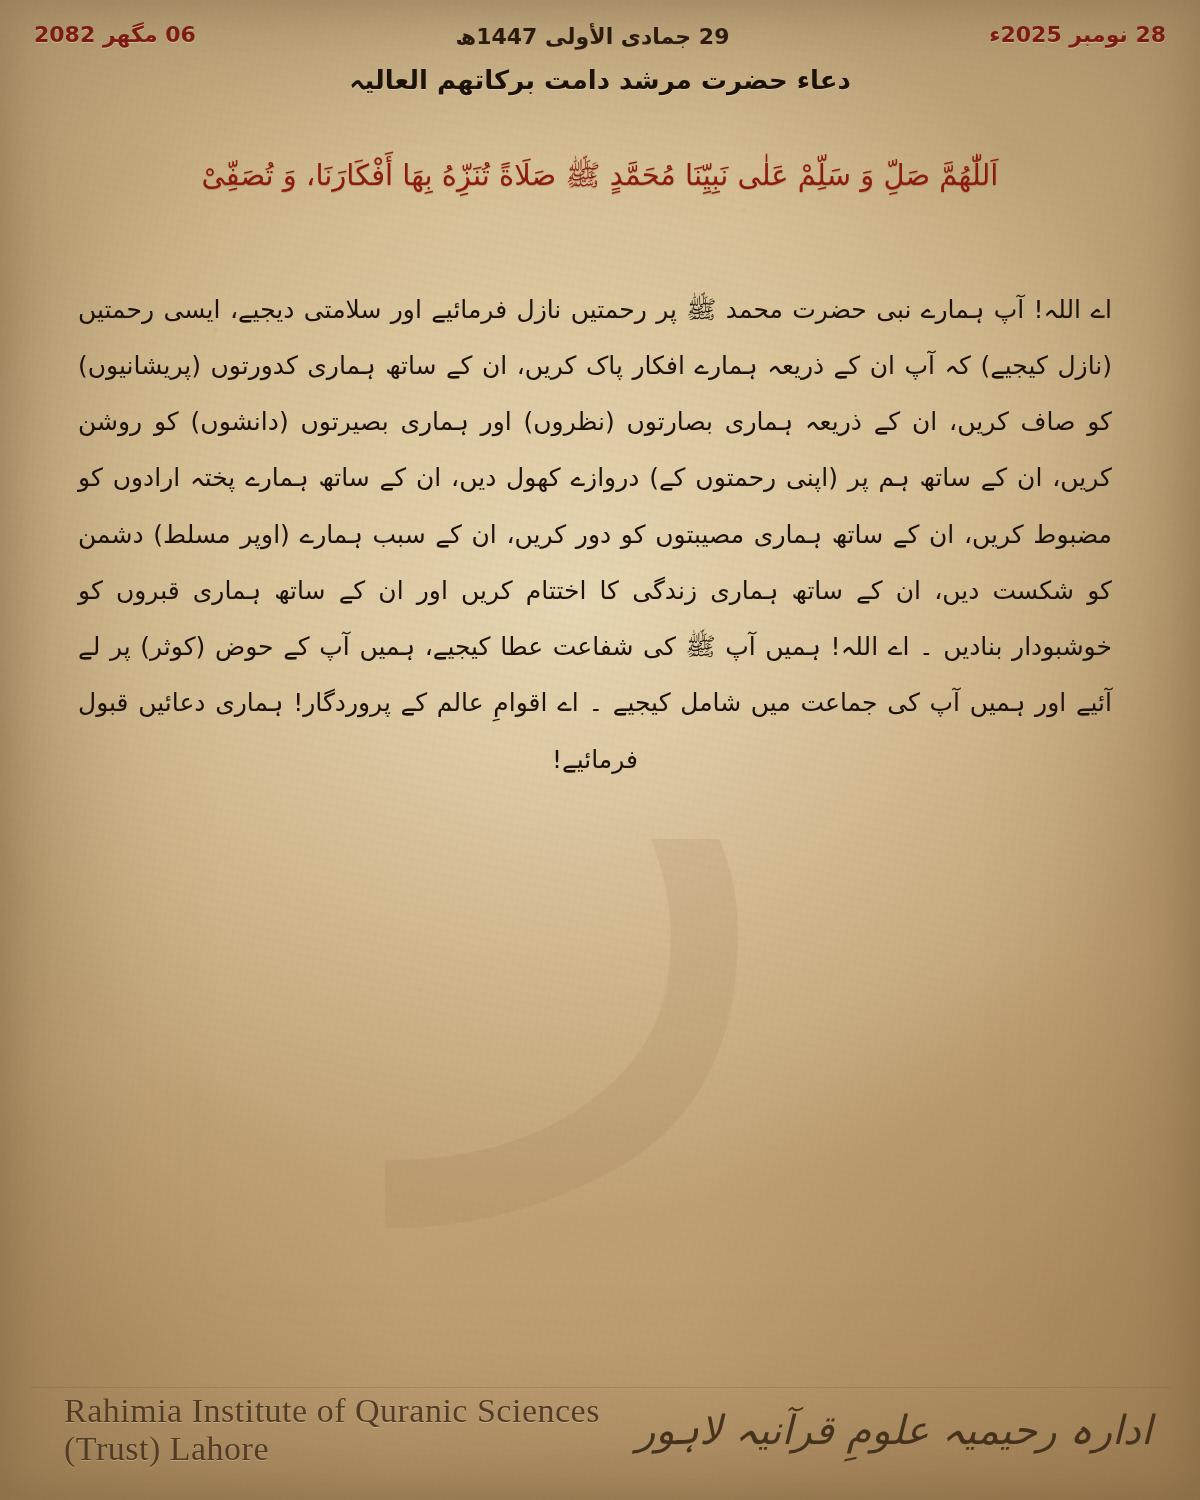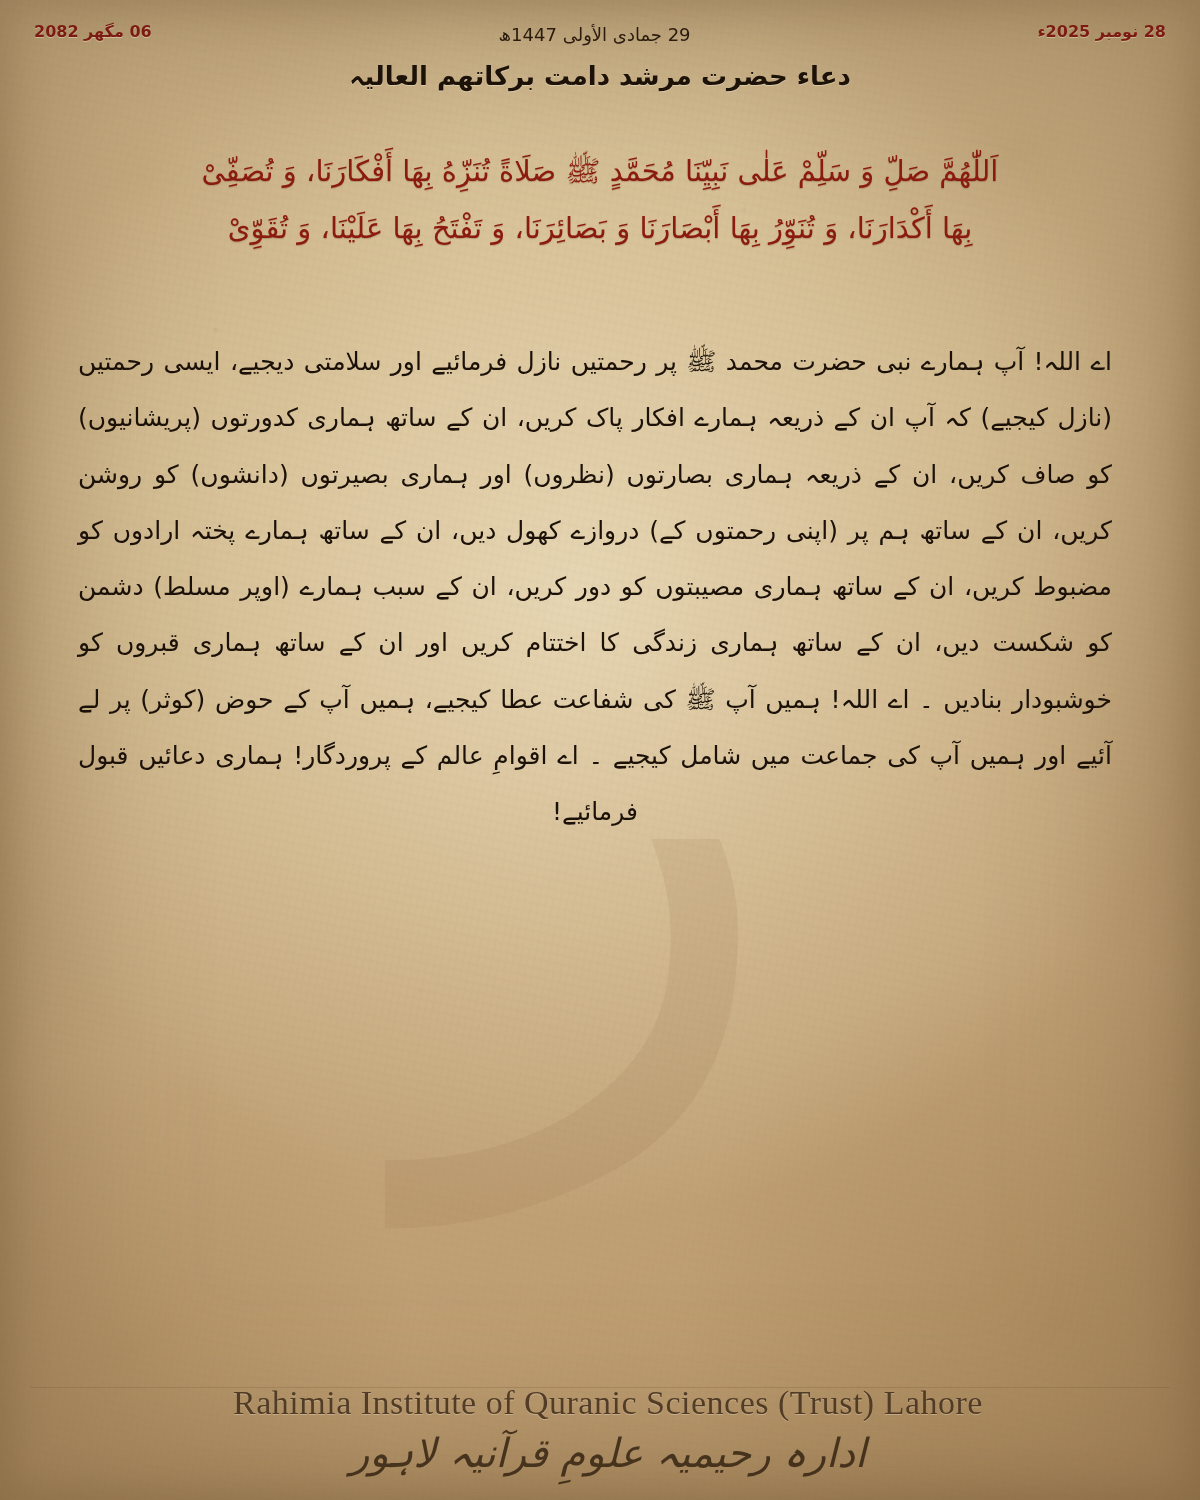"06 مگھر 2082" .date-left, .date-right { font-size: 16px -> 22px }
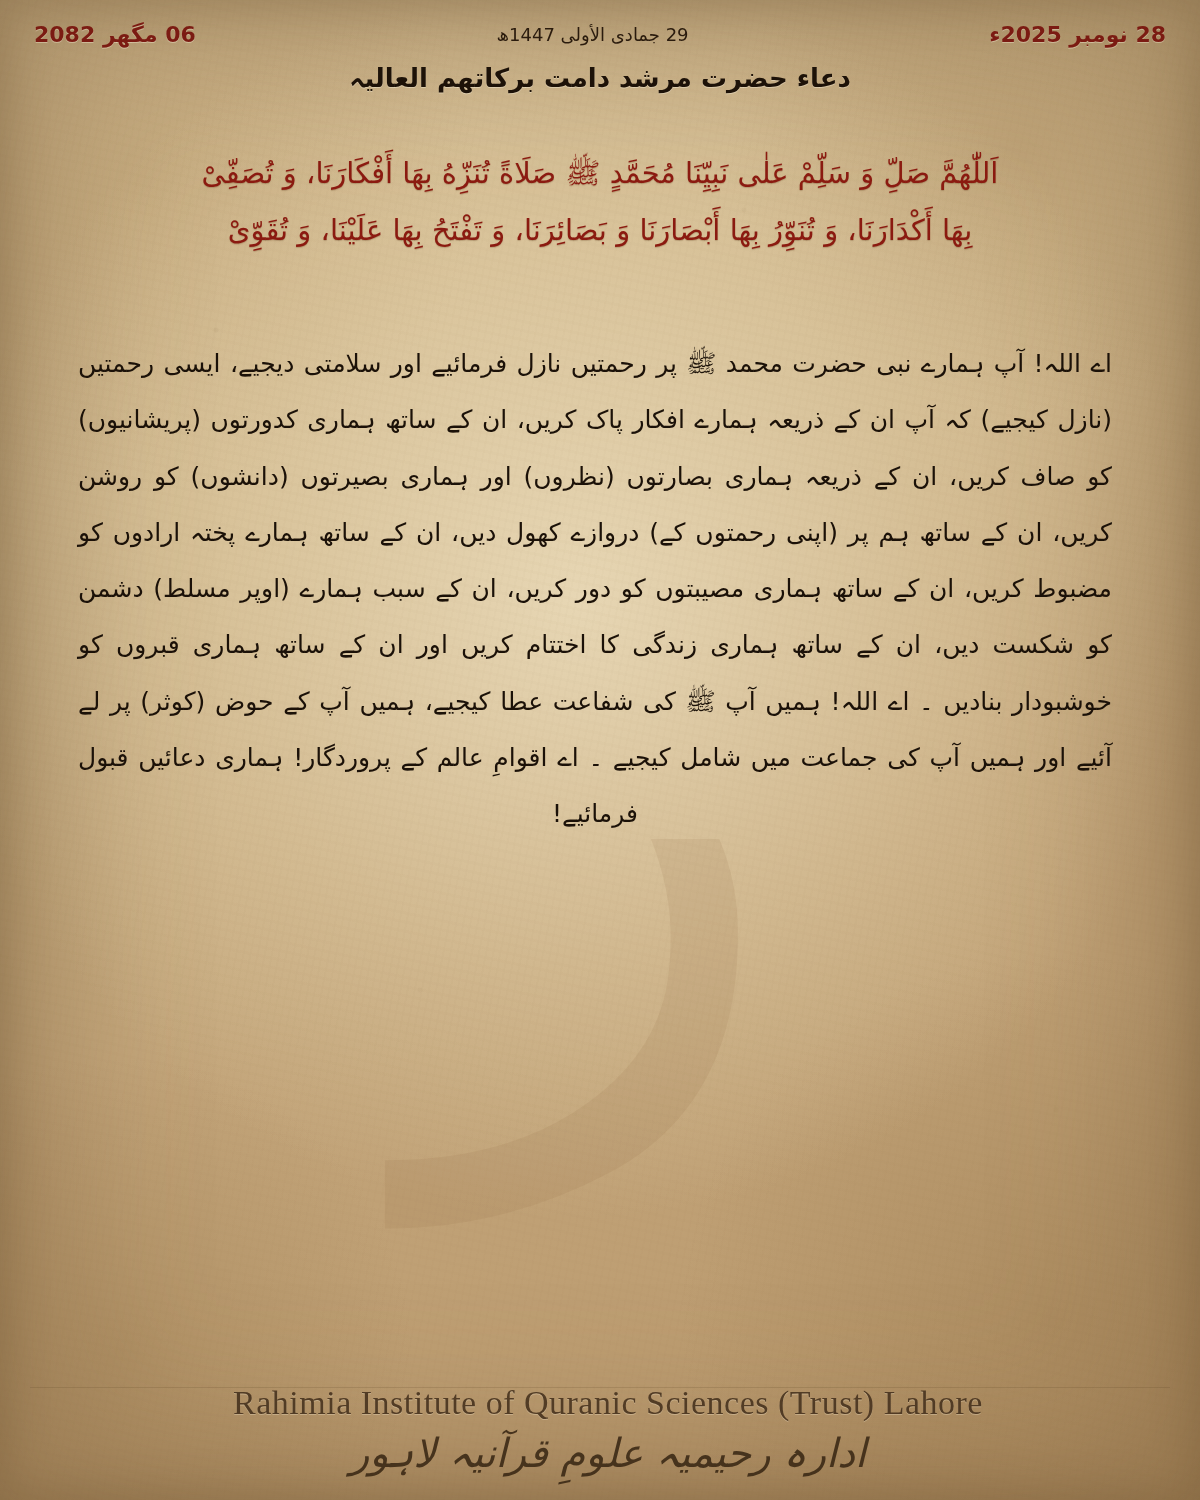"29 جمادی الأولی 1447ھ" .date-center { font-size: 18px -> 22px; font-weight: normal -> bold }
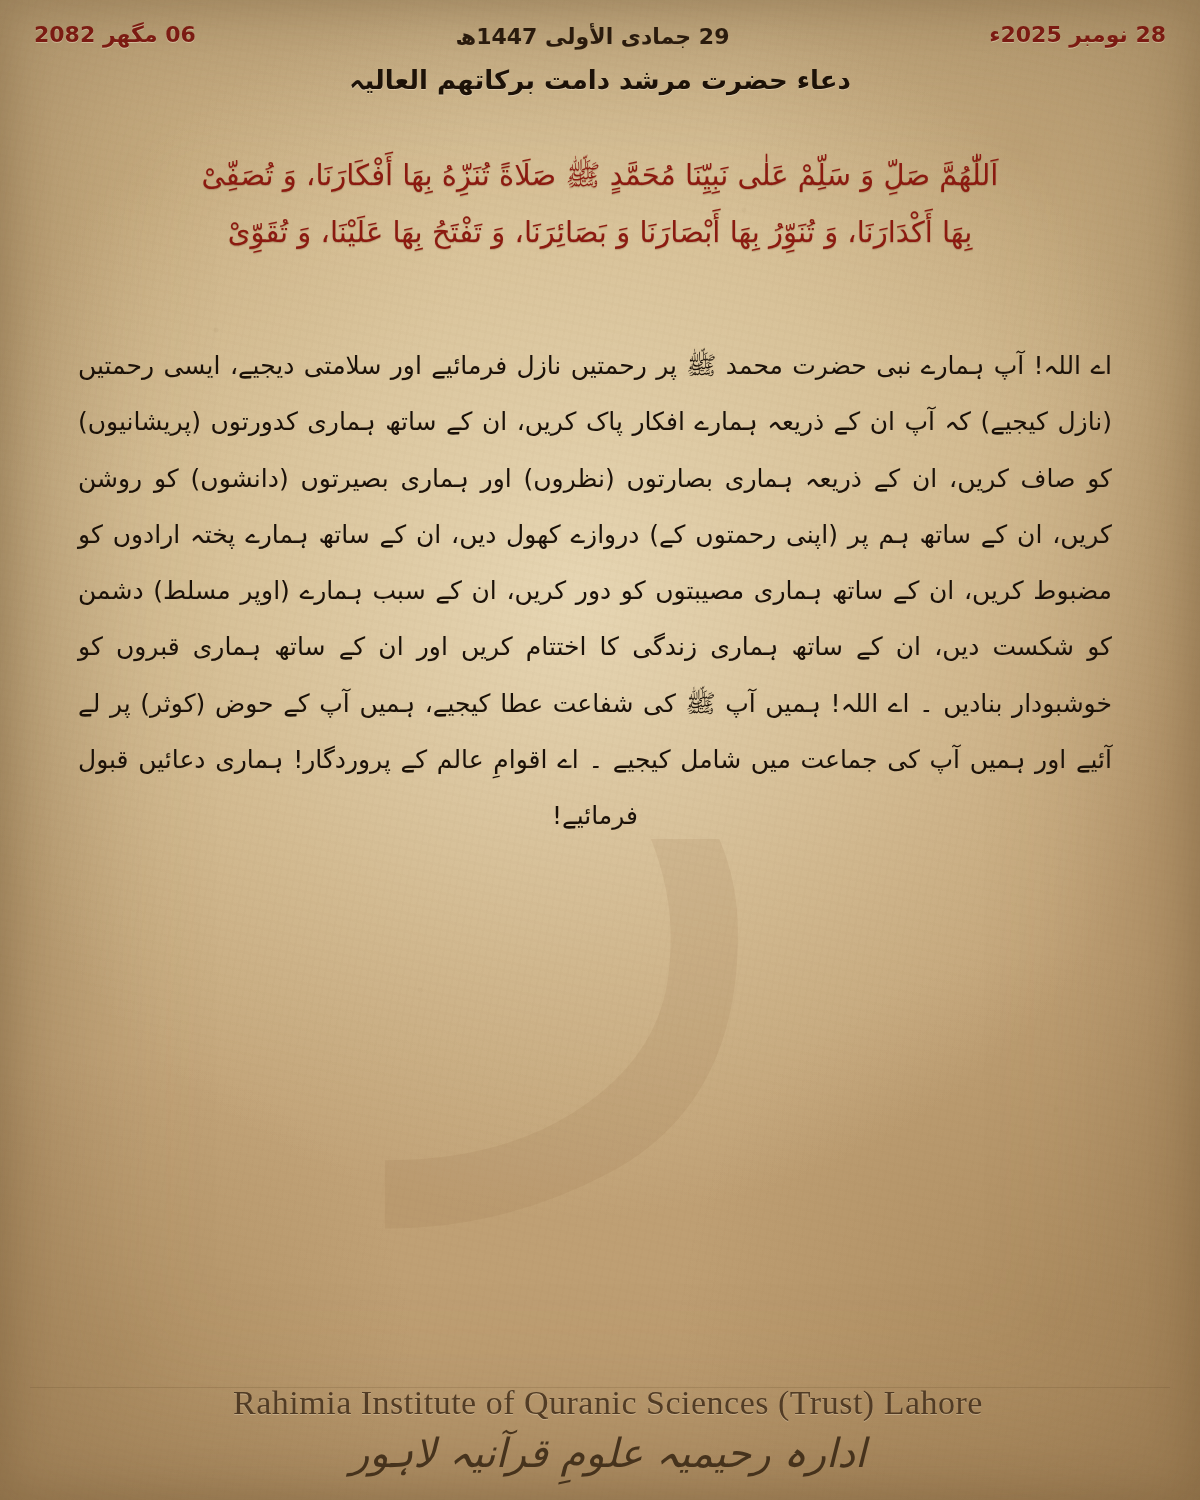"بِهَا أَكْدَارَنَا، وَ تُنَوِّرُ بِهَا" span.line { html: <span>بِهَا أَكْدَارَنَا، وَ تُنَوِّرُ بِهَا أَبْصَارَنَا وَ بَصَائِرَنَا، وَ تَفْتَحُ بِهَا عَلَیْنَا، وَ تُقَوِّیْ</span> -> none }
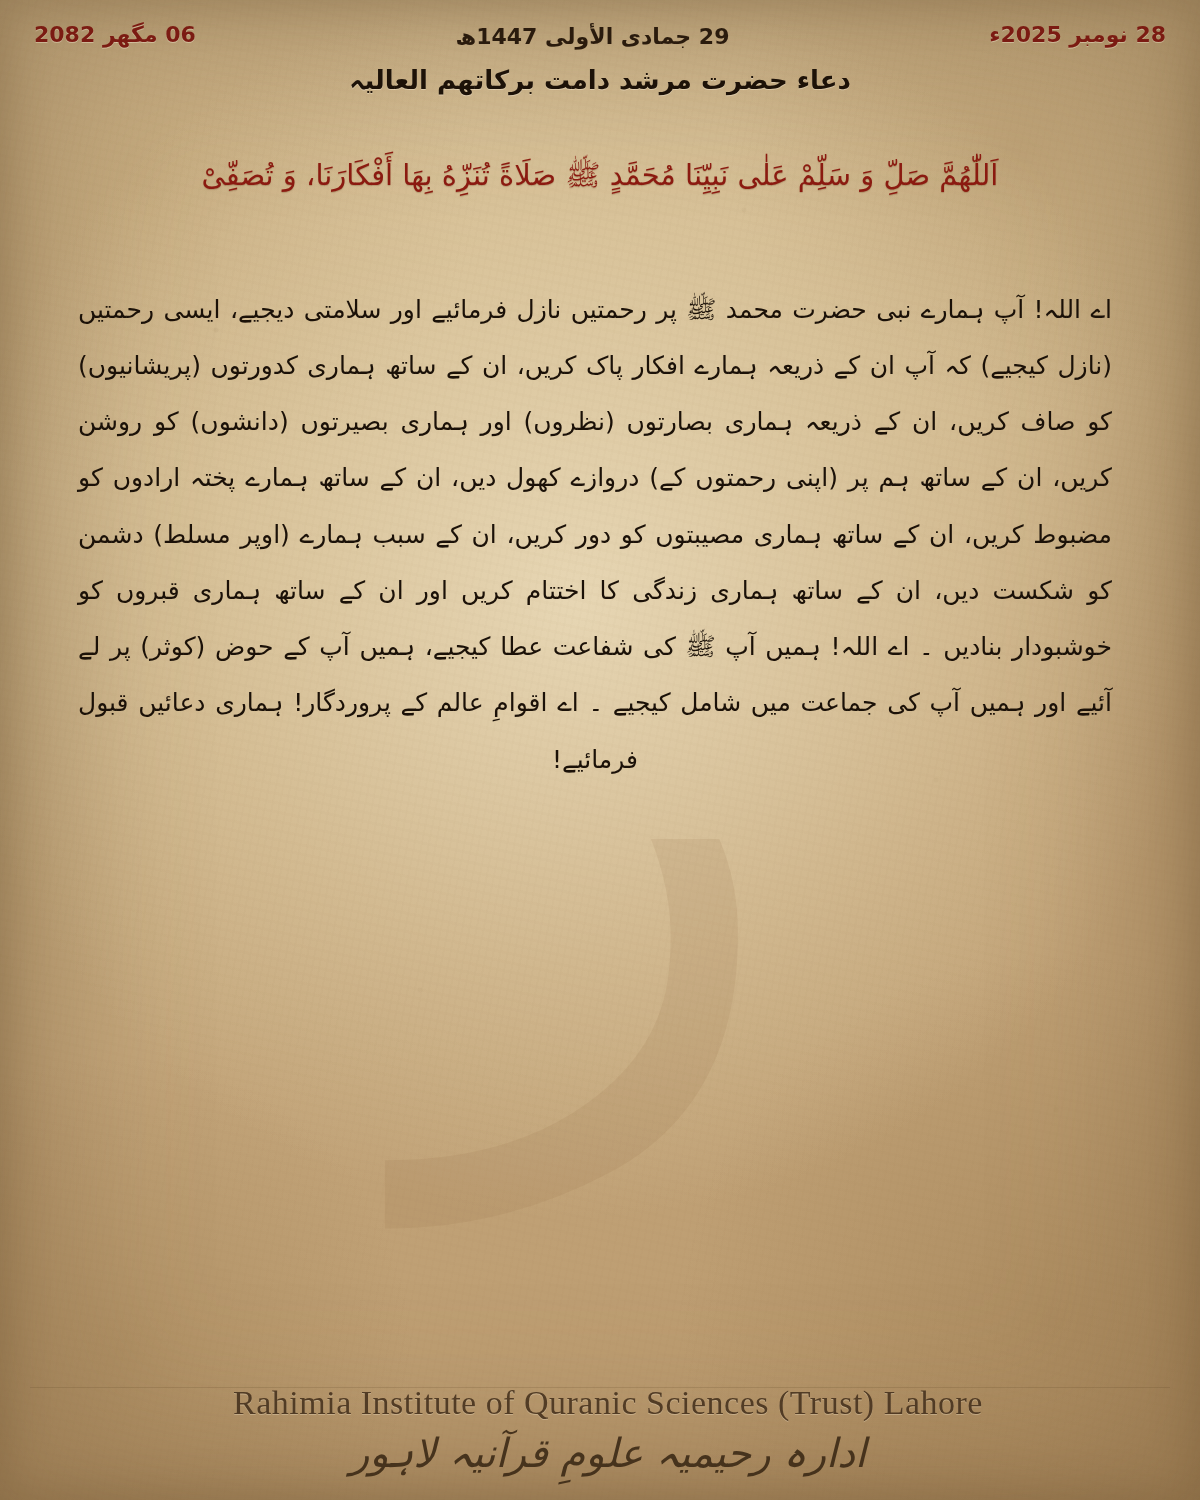"Rahimia Institute of Quranic Sciences" .footer { flex-direction: column -> none }
